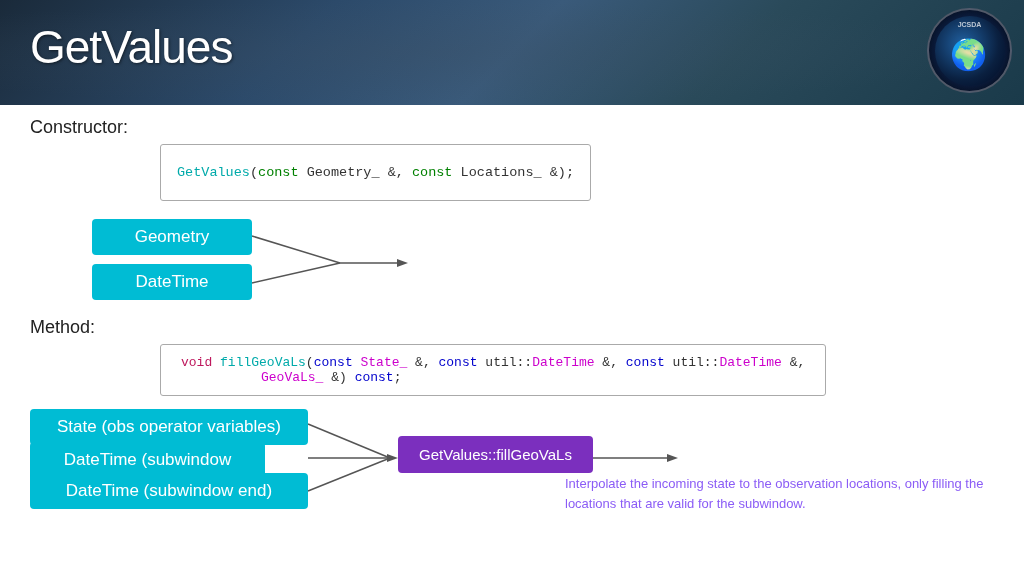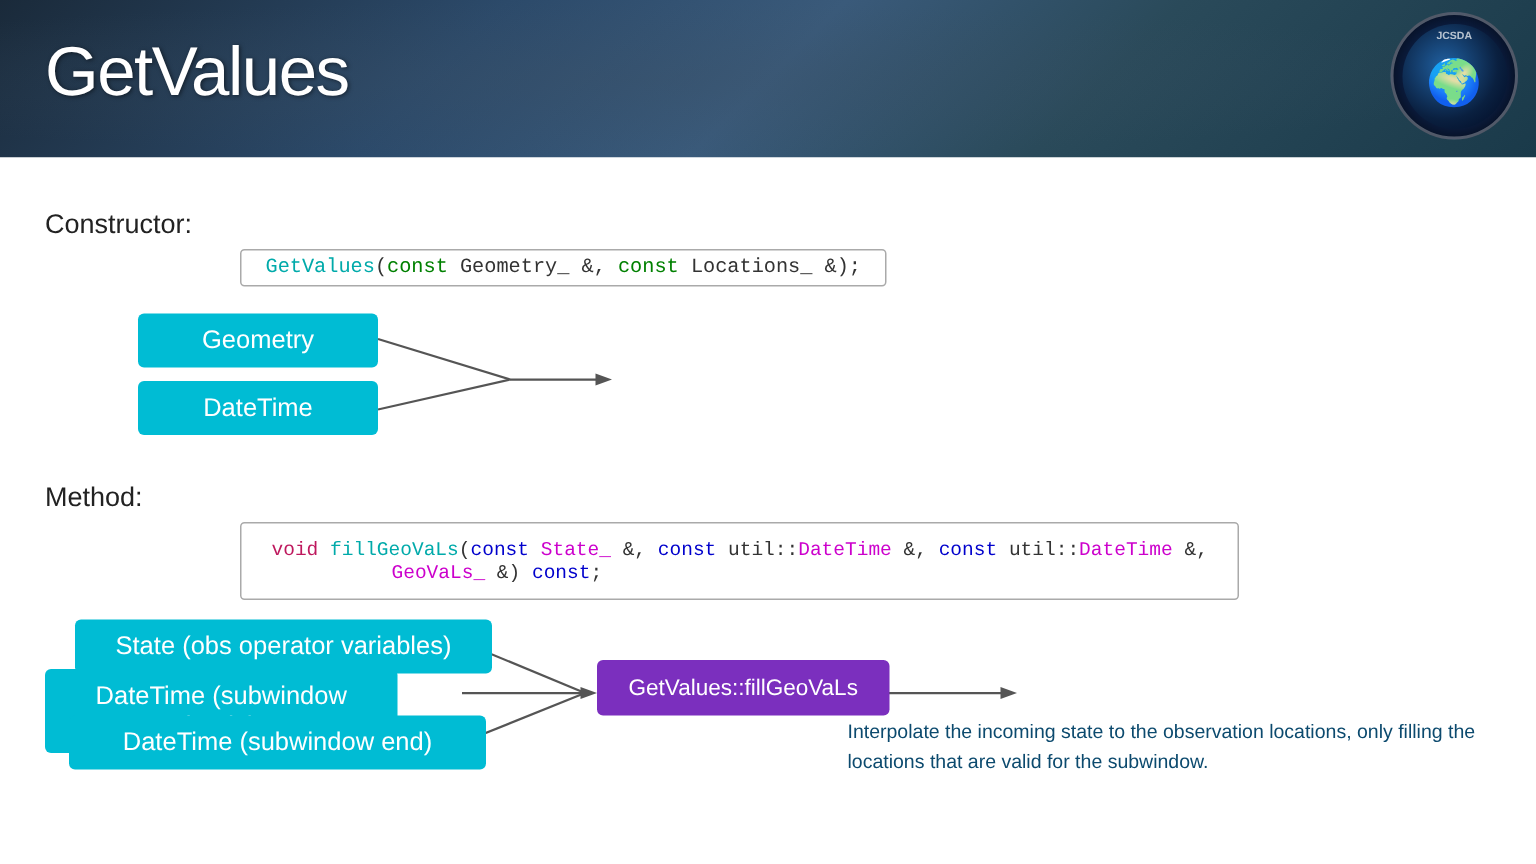"Constructor:" .section-label { margin-top: 22px -> none }
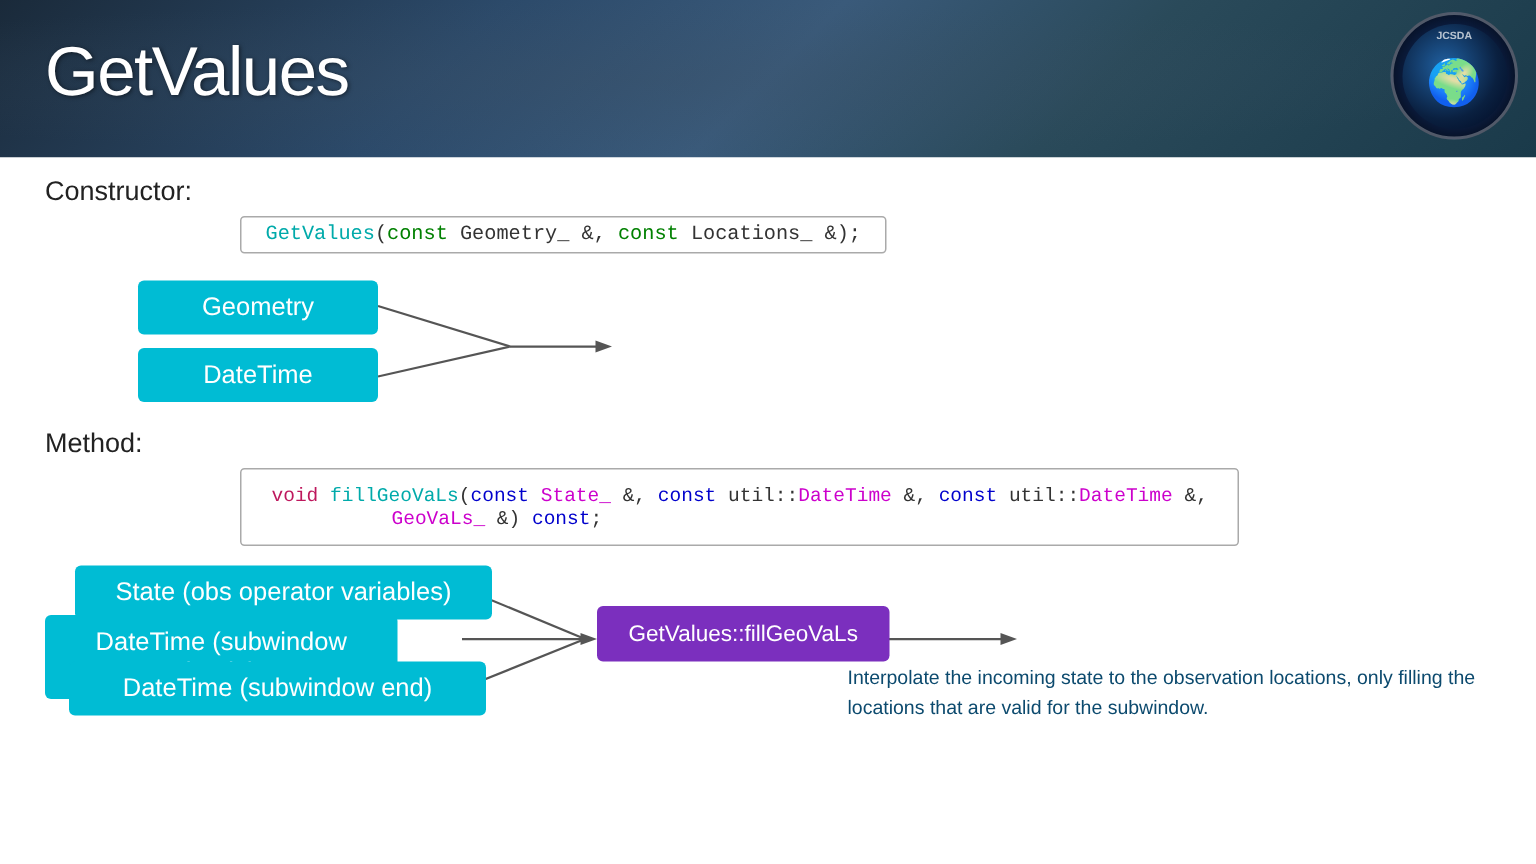"GetValues(const Geometry_ &, const" .code-box { padding: 4px 16px -> 20px 16px }
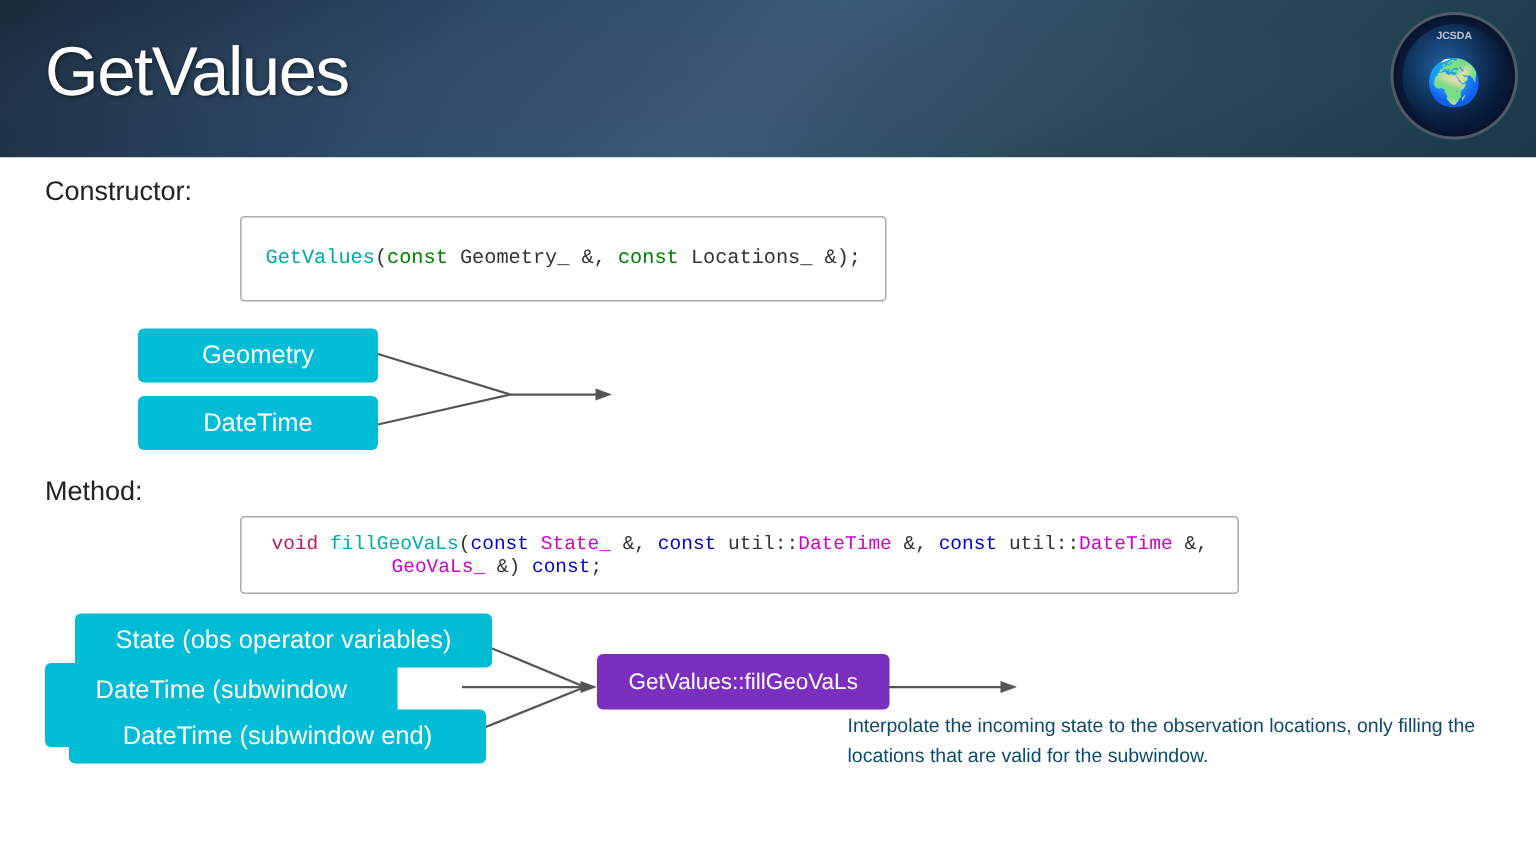"State (obs operator variables)" div.cyan-box { margin-left: 20px -> none }
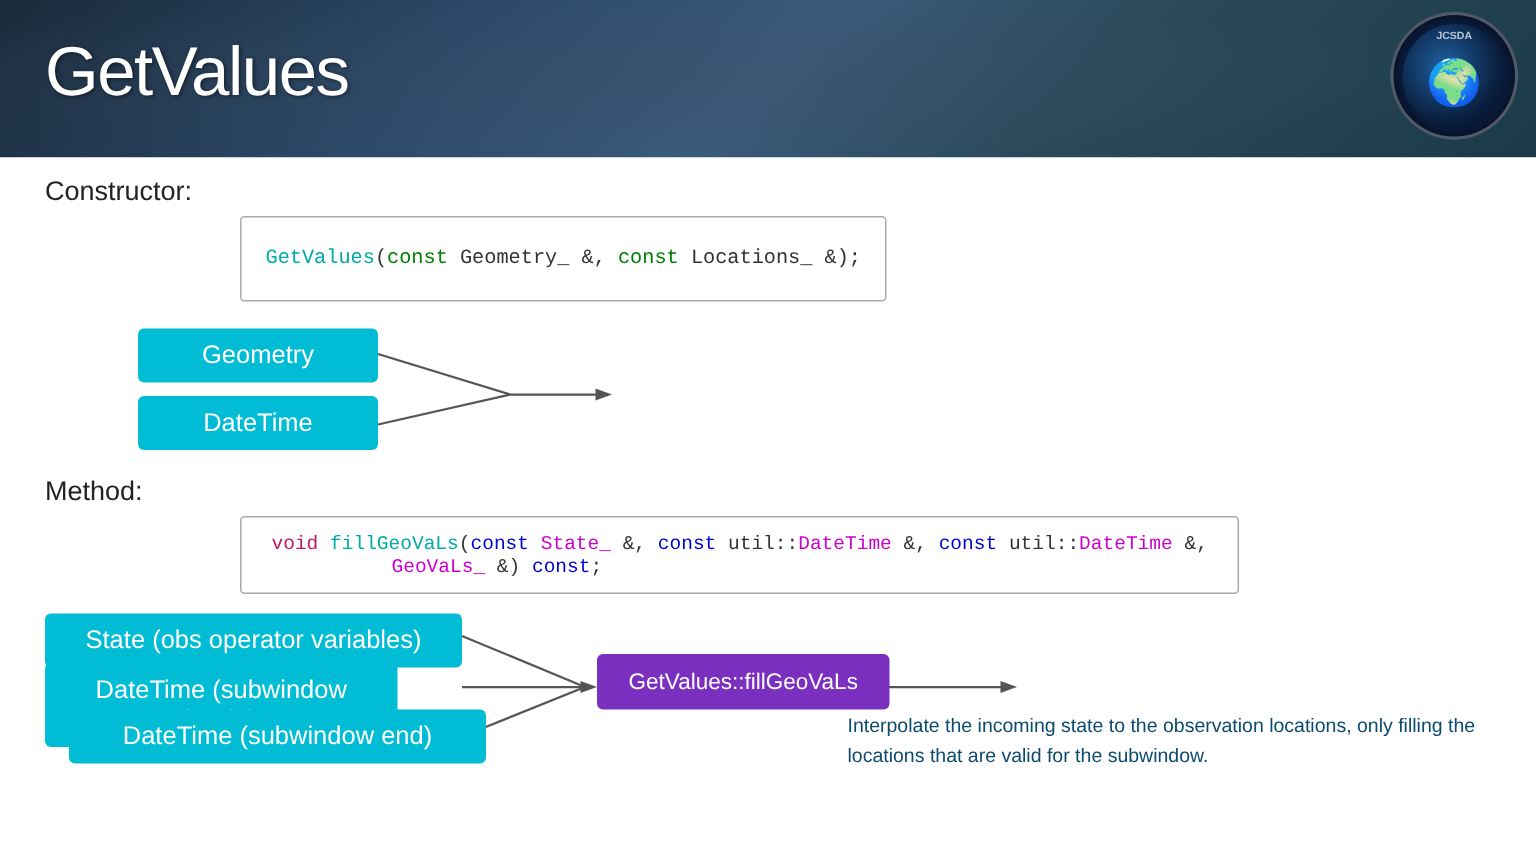"DateTime (subwindow end)" div.cyan-box { left: 16px -> 0px }
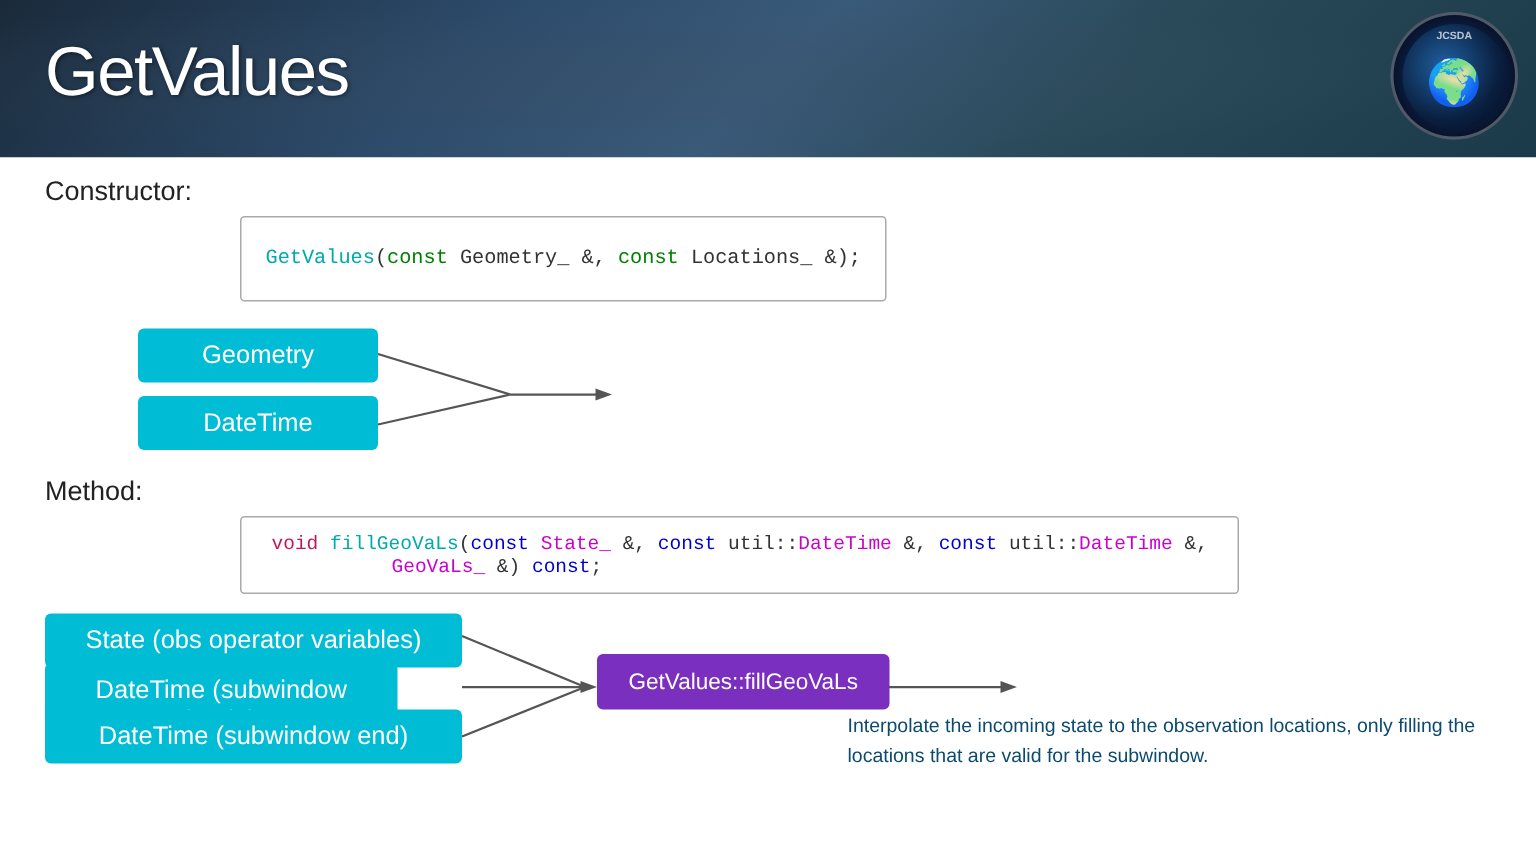"Interpolate the incoming state to" div { color: #0c4a6e -> #8b5cf6 }
